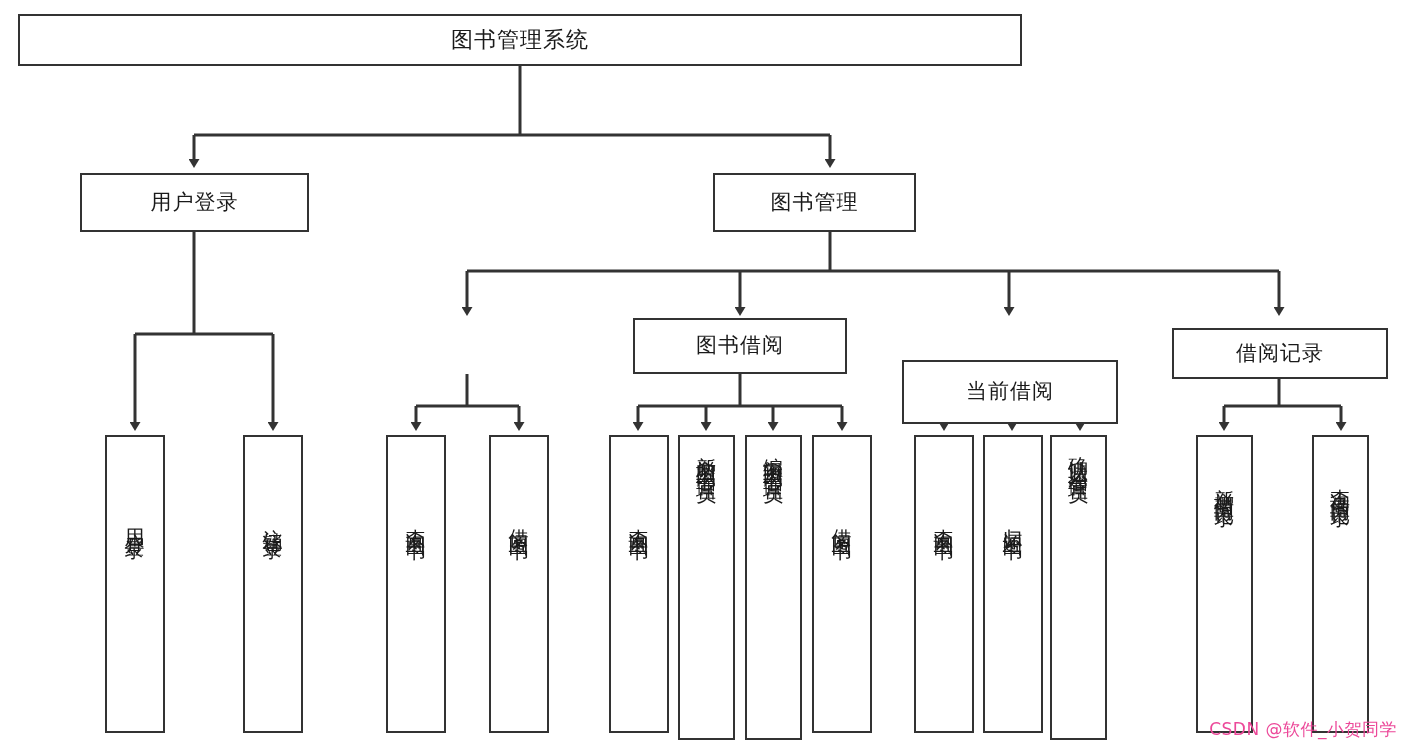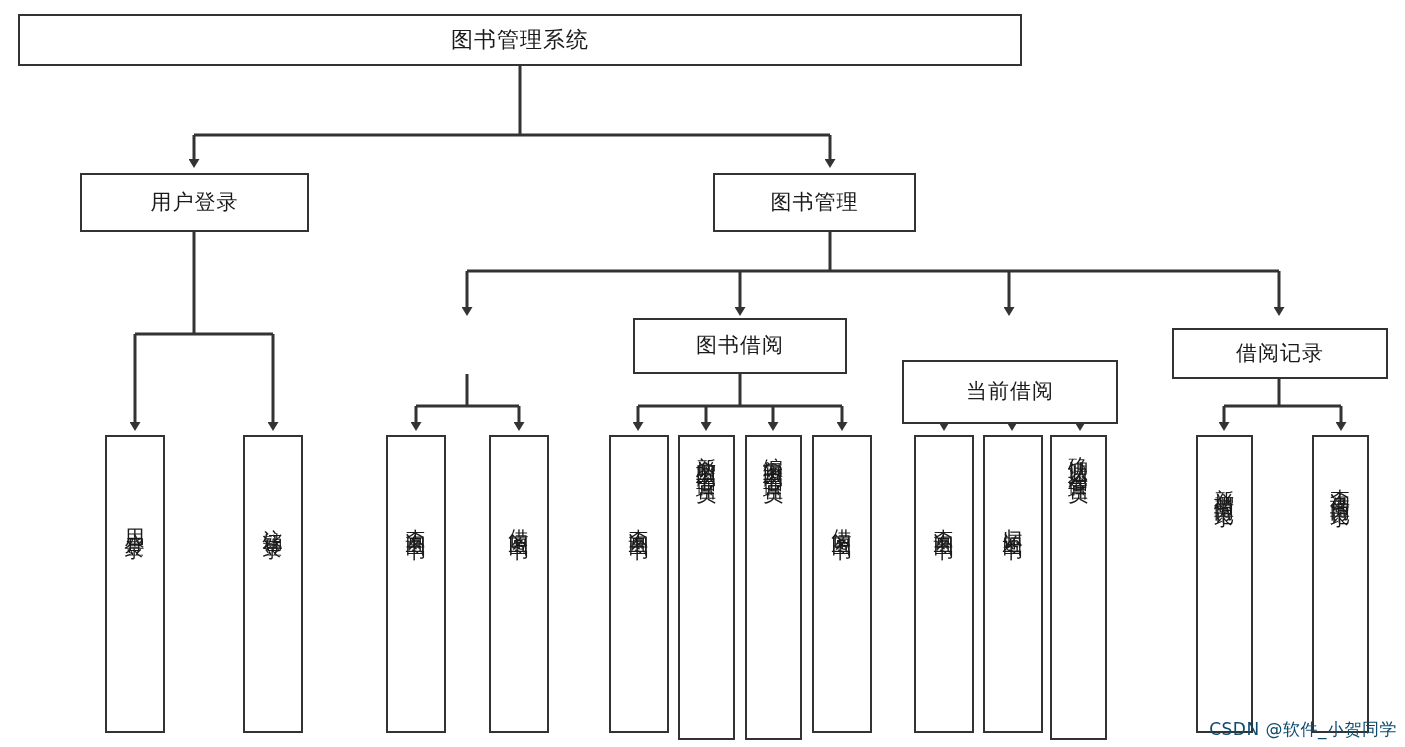"CSDN @软件_小贺同学" .watermark { color: #0c4a6e -> #ec4899 }
